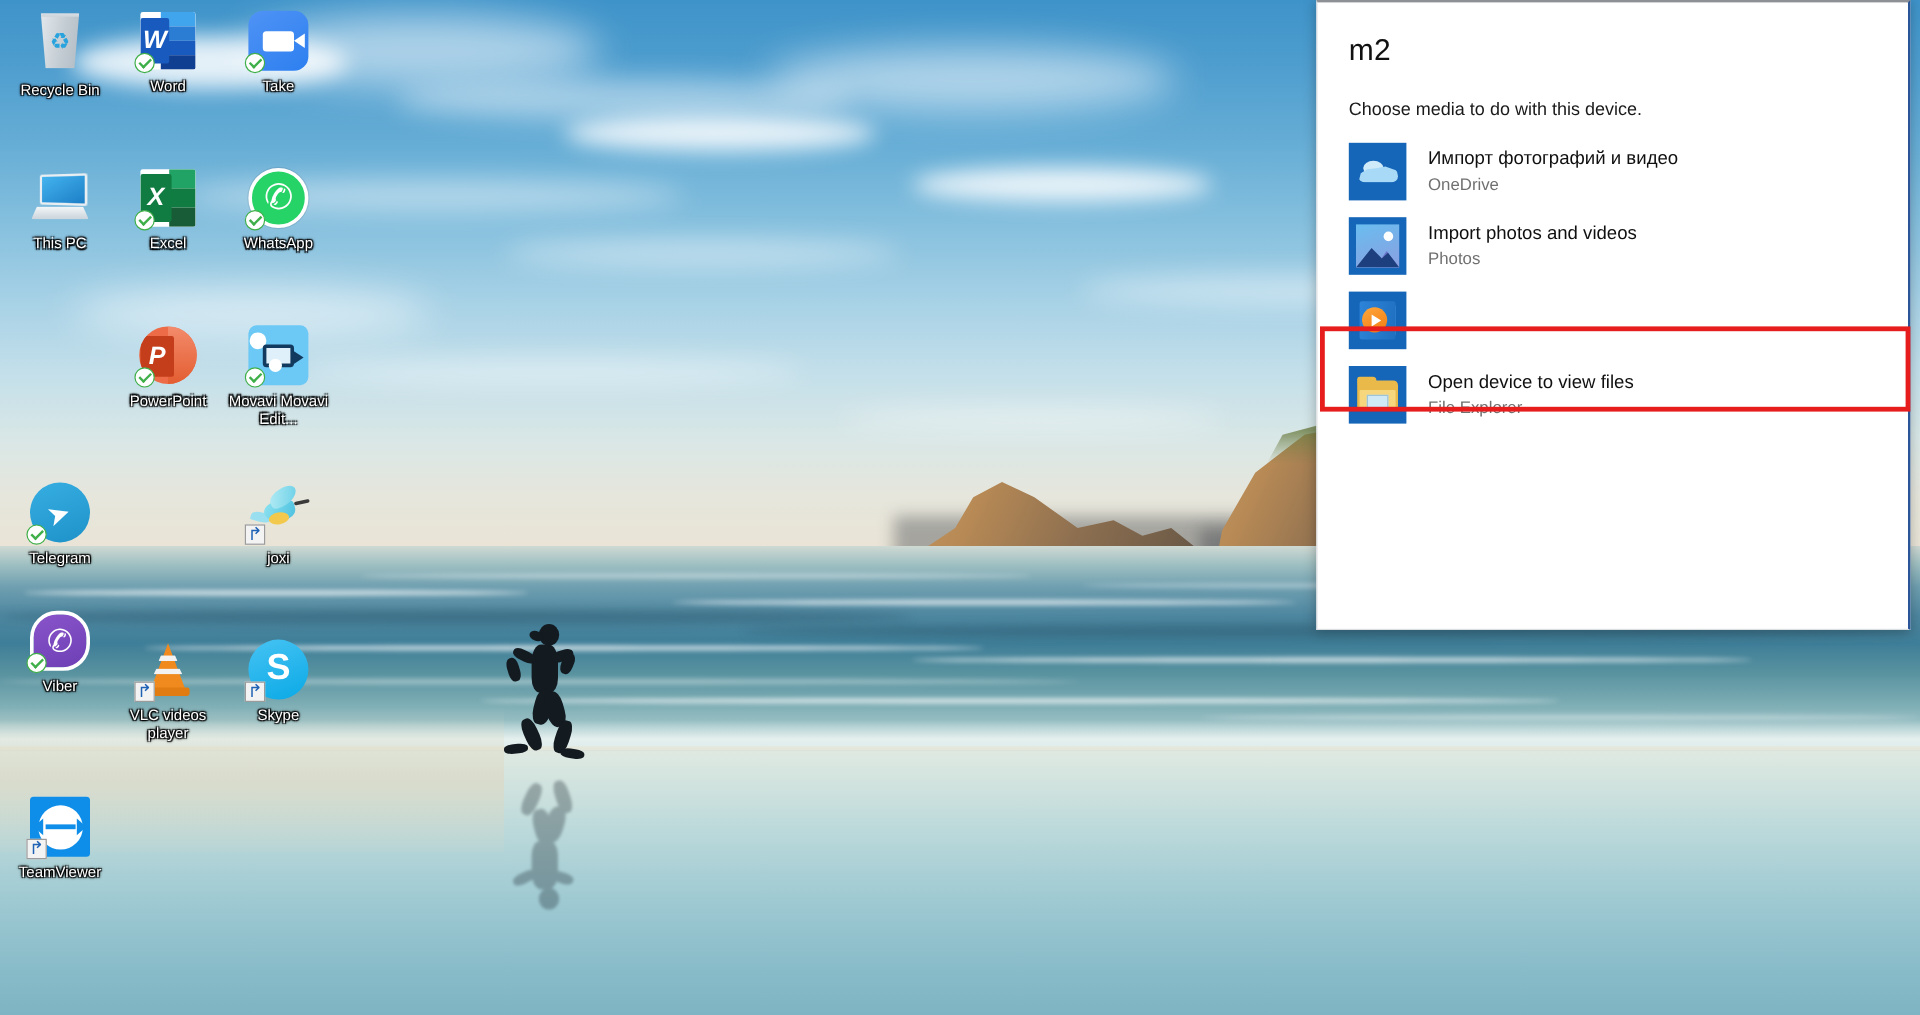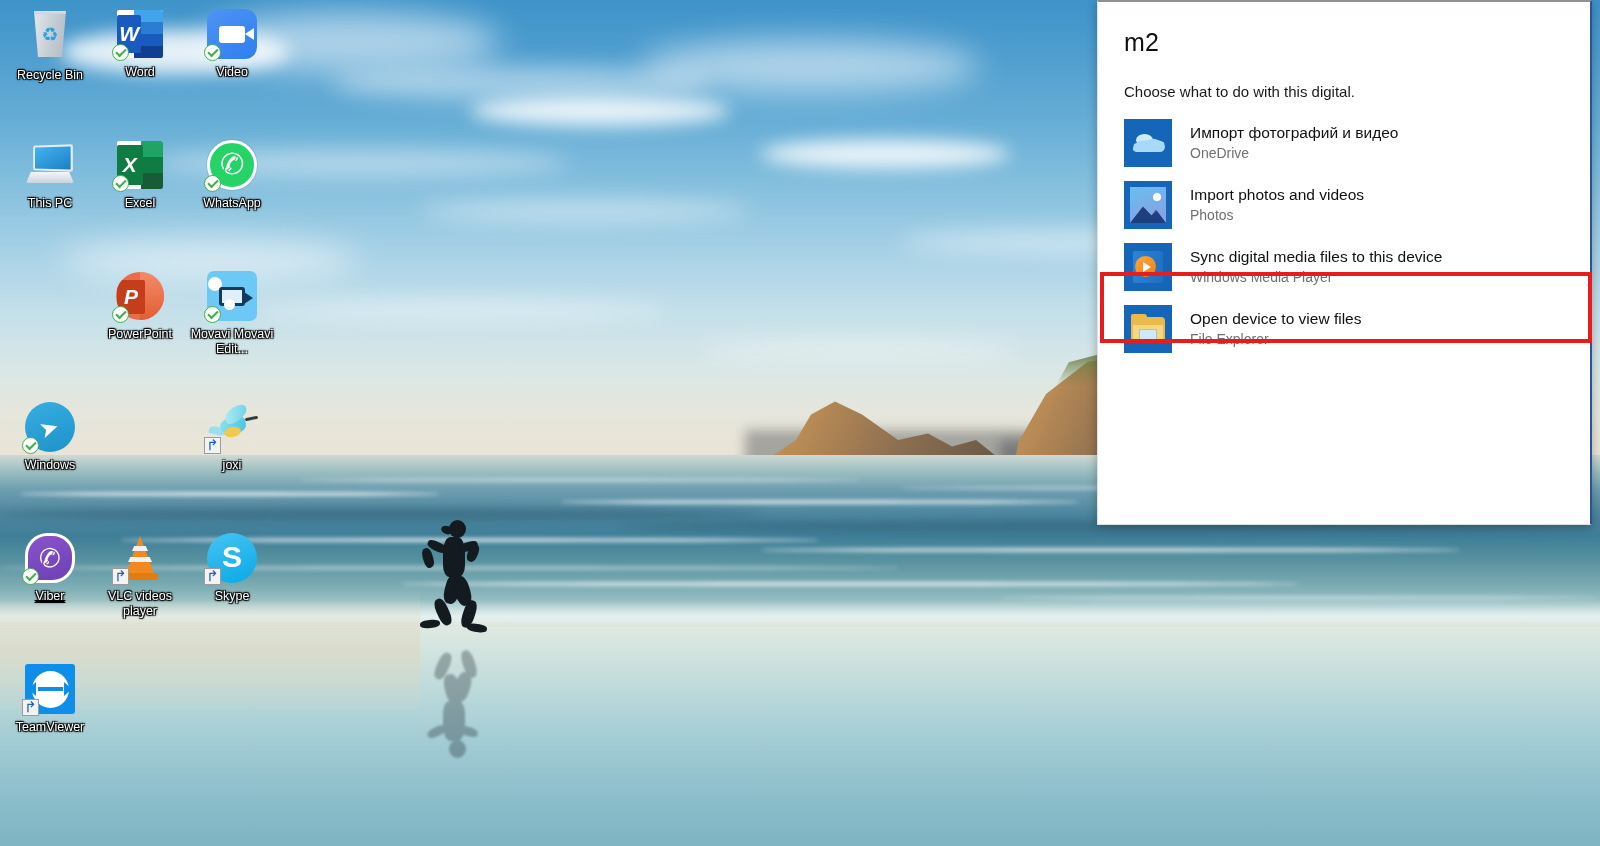"Video" div.lbl { text: Video -> Take }
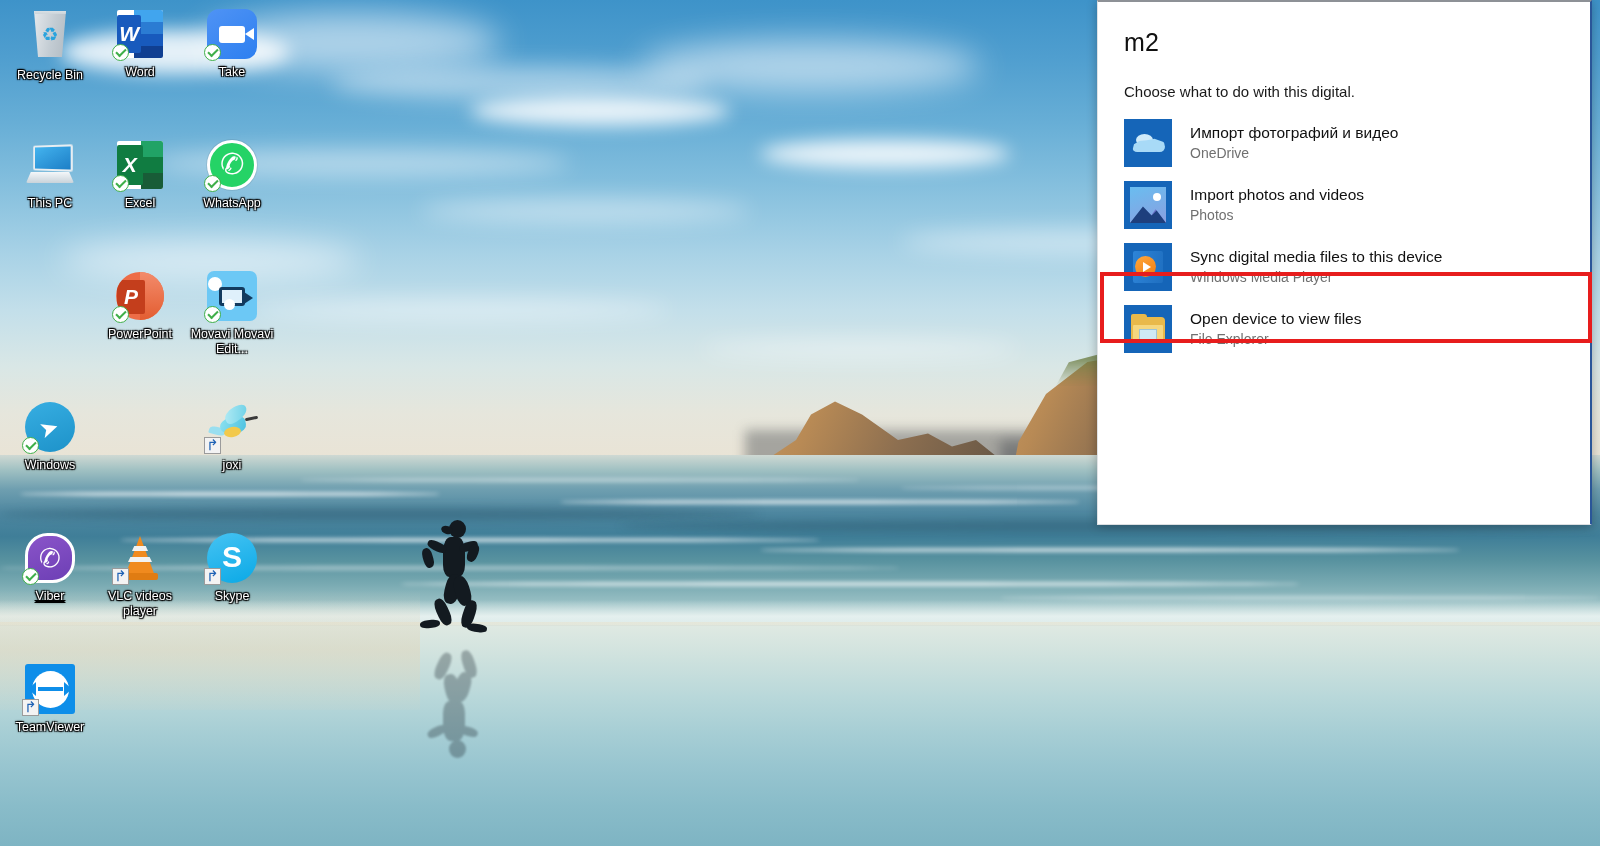"Choose what to do with" div.ap-sub { text: what to do with this digital -> media to do with this device }
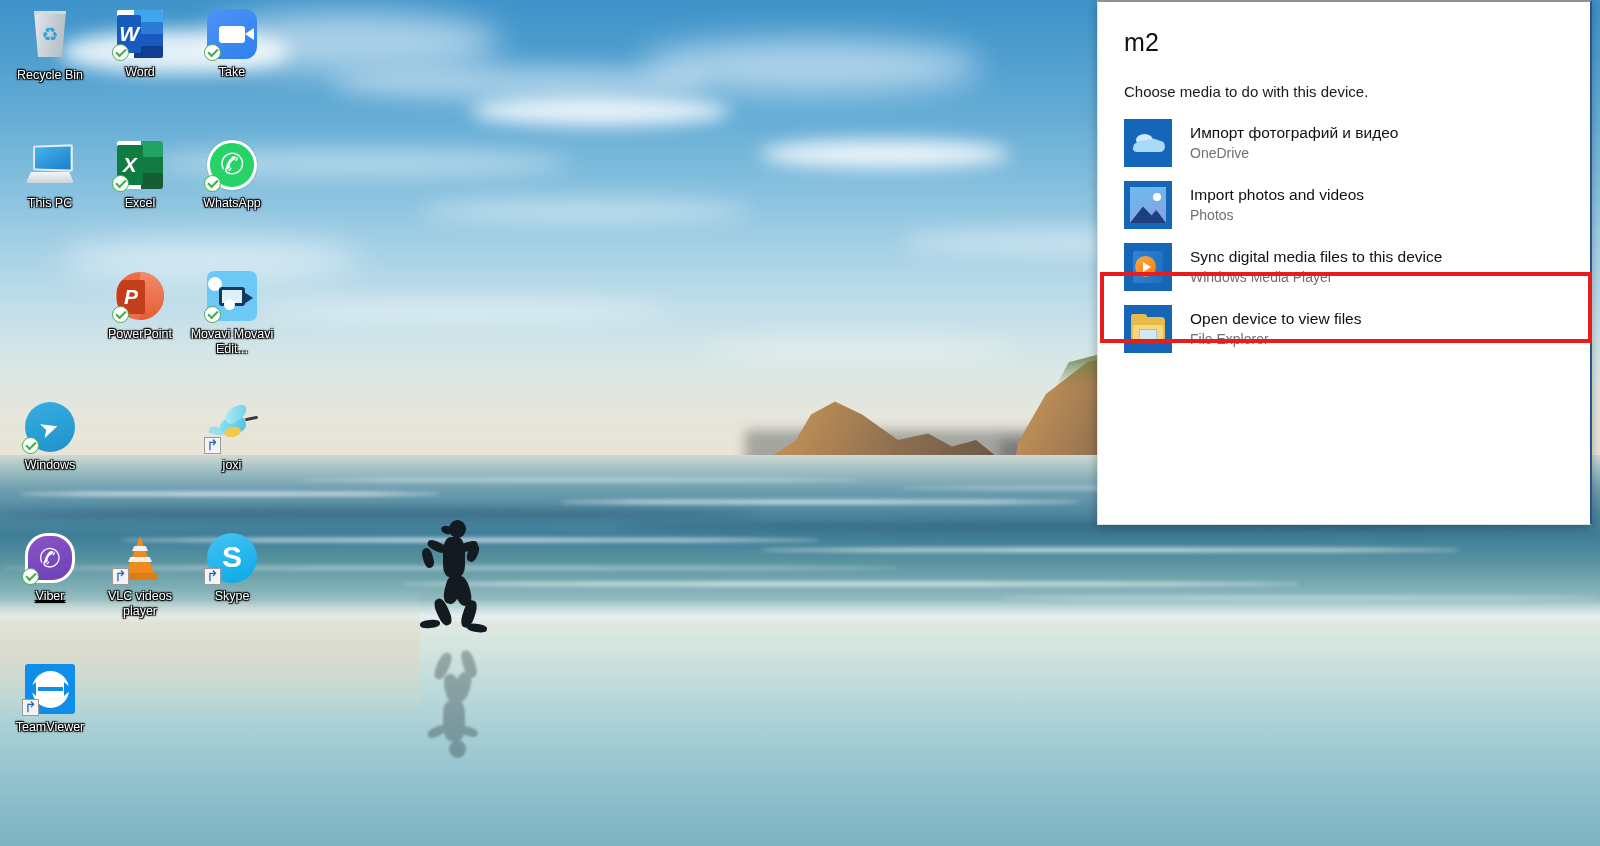"Sync digital media files to" div.ap-text { html: <div> <span>Sync digital media files to this device</span> <span>Windows Media Player</span> </div> -> none }
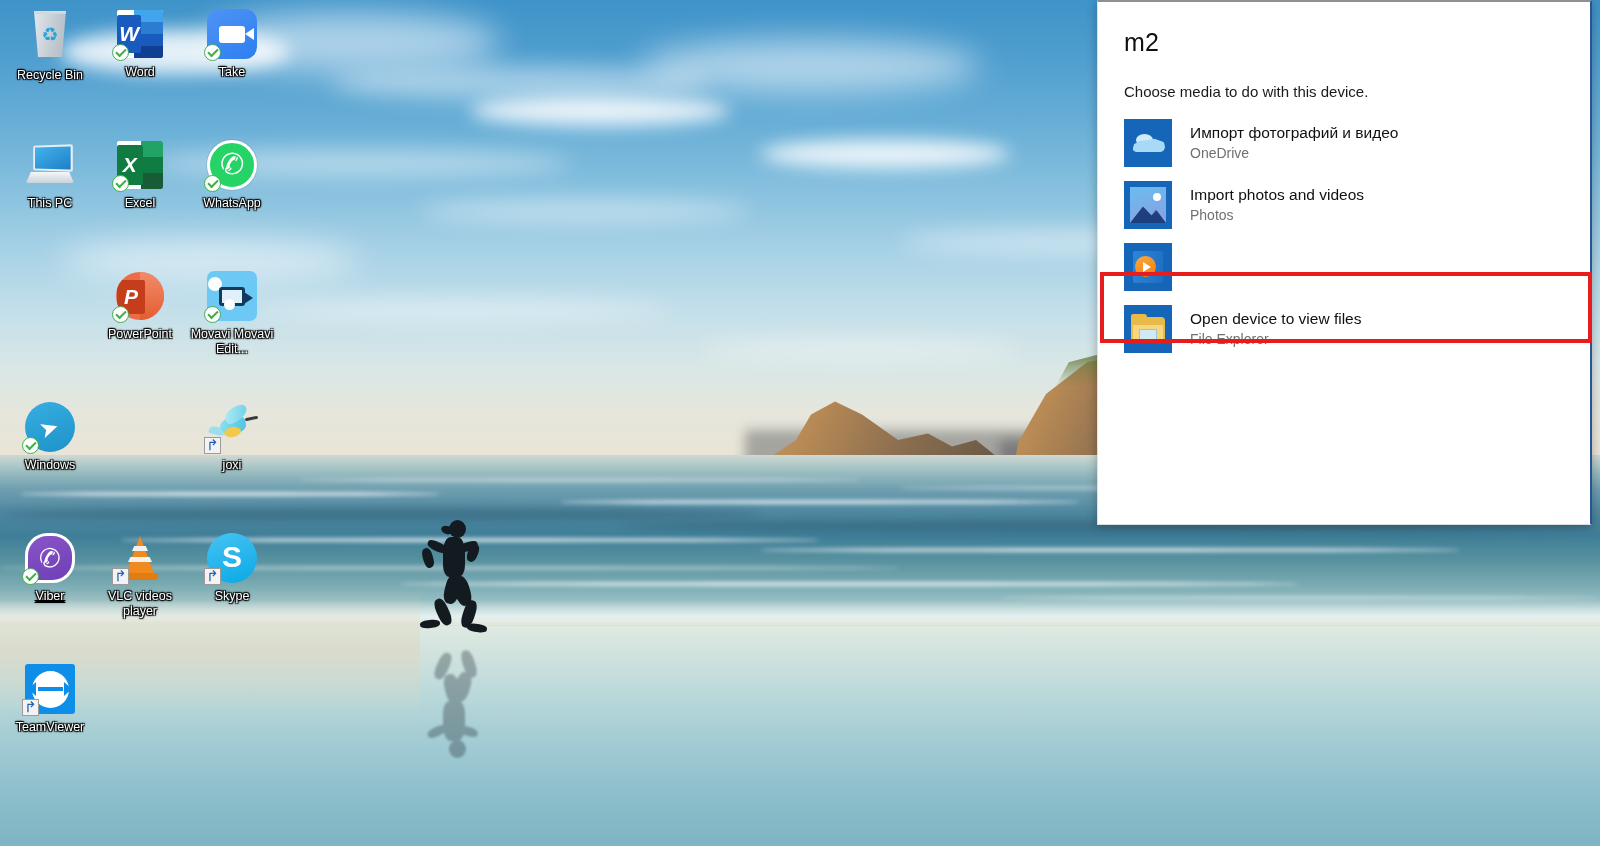"Windows" div.lbl { text: Windows -> Telegram }
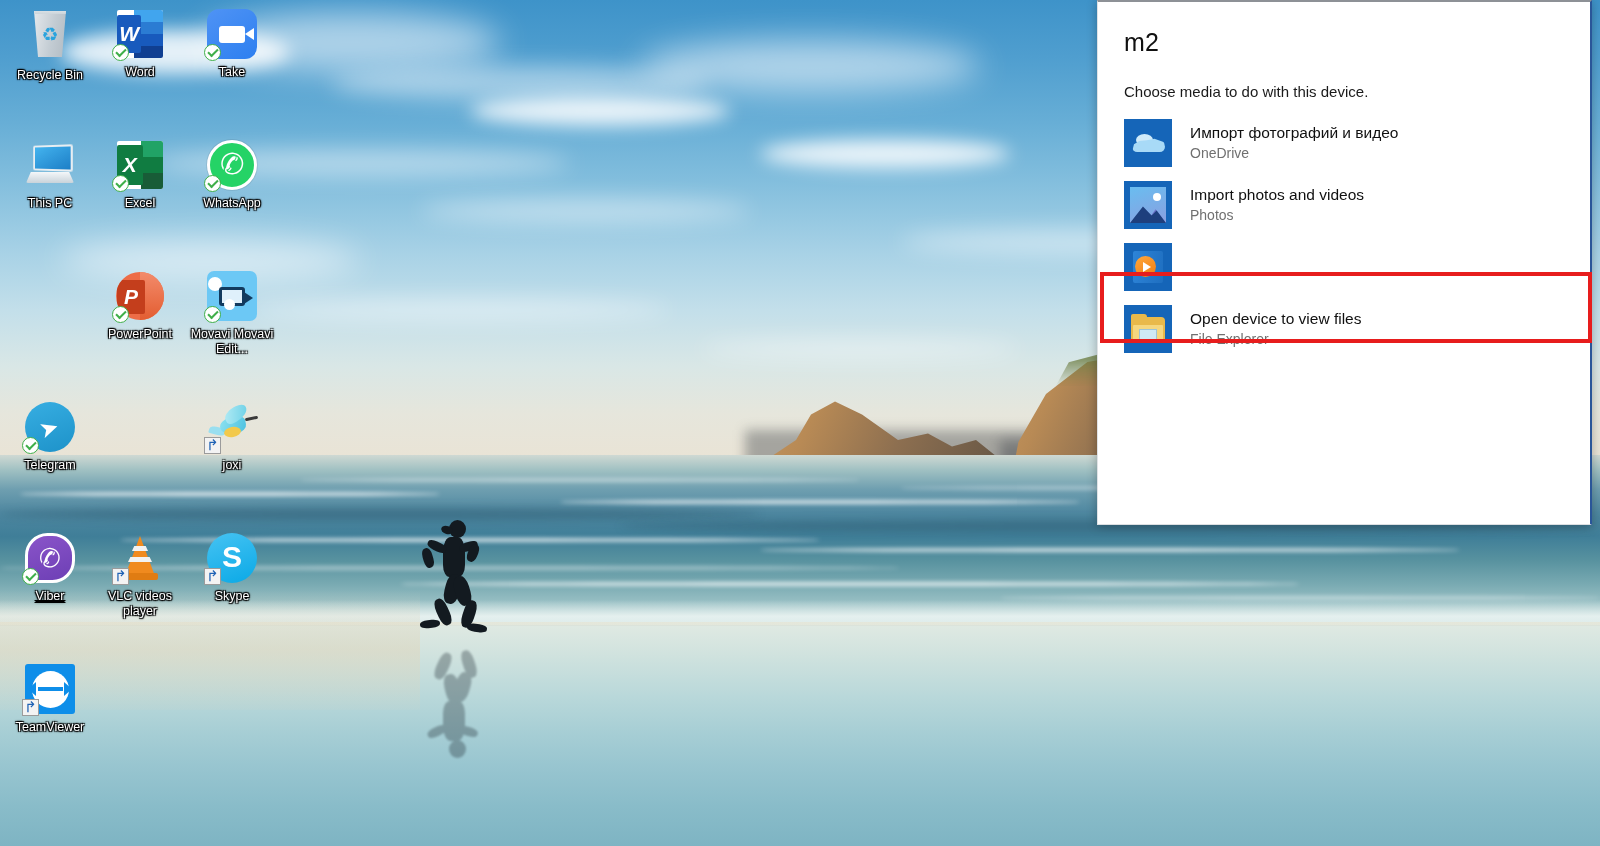"Viber" div.dicon { text-decoration: underline -> none; top: 532px -> 508px }
